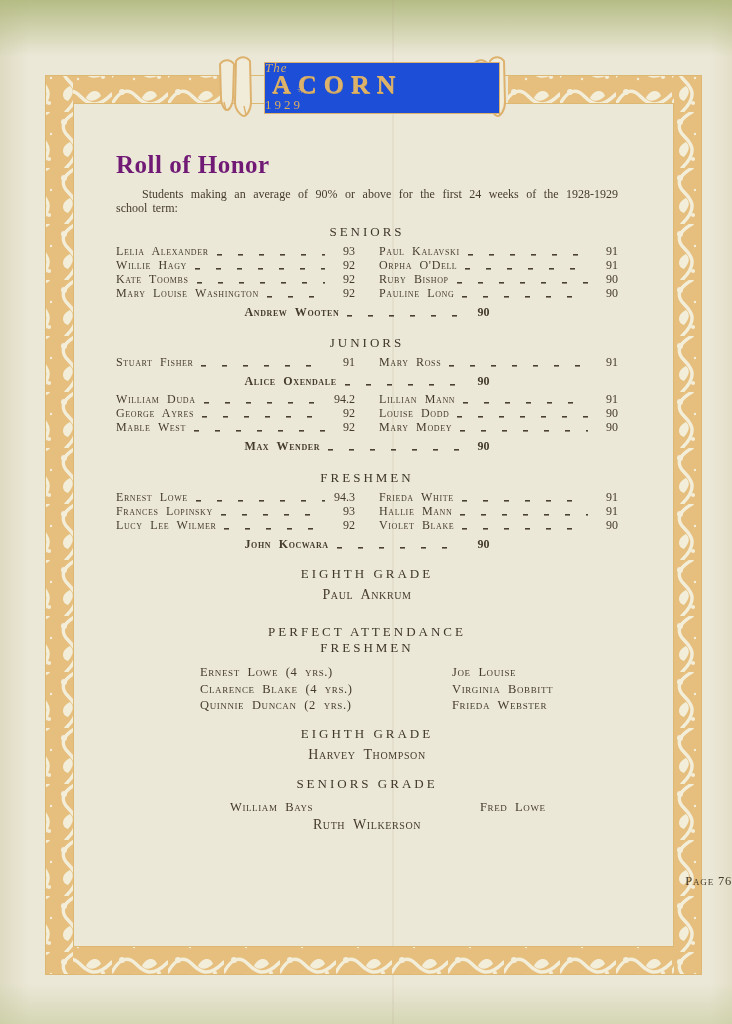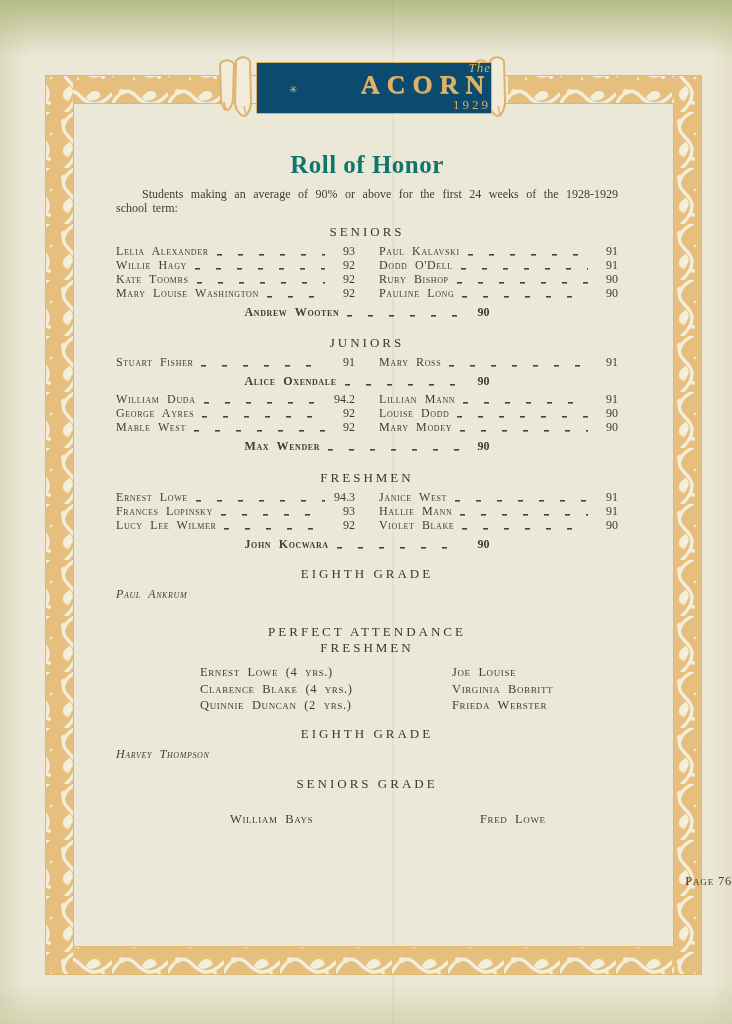"The" .banner { background: #0c4a6e -> #1d4ed8; left: 256px -> 264px; text-align: right -> left }
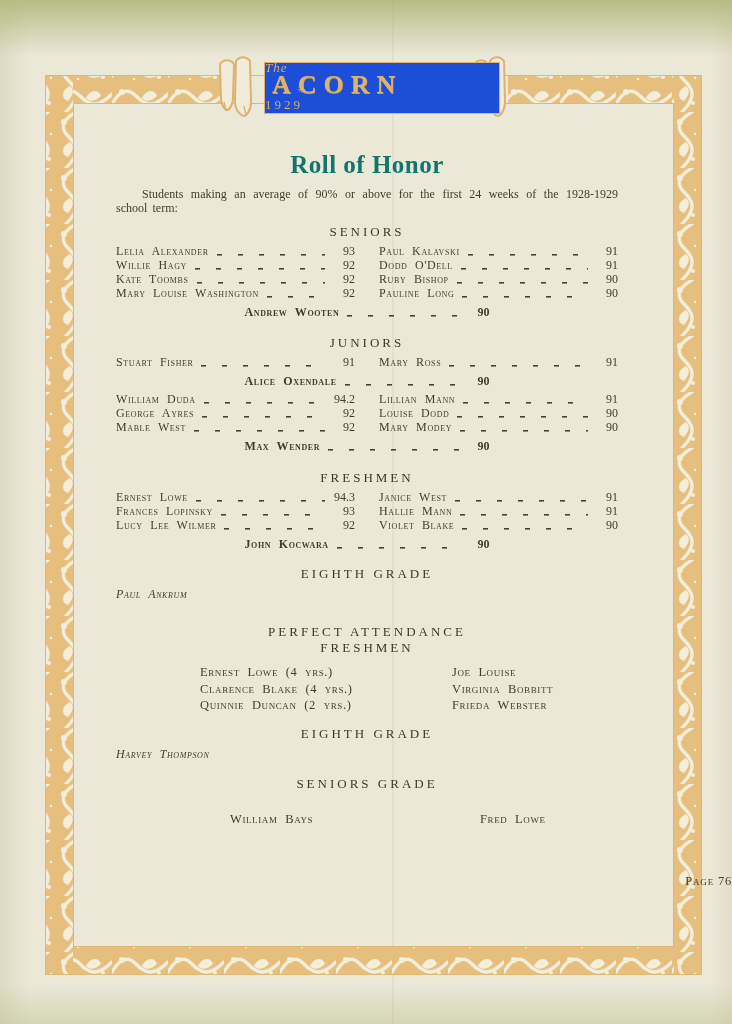"Roll of Honor" h1.title { color: #0f766e -> #701a75; text-align: center -> left }
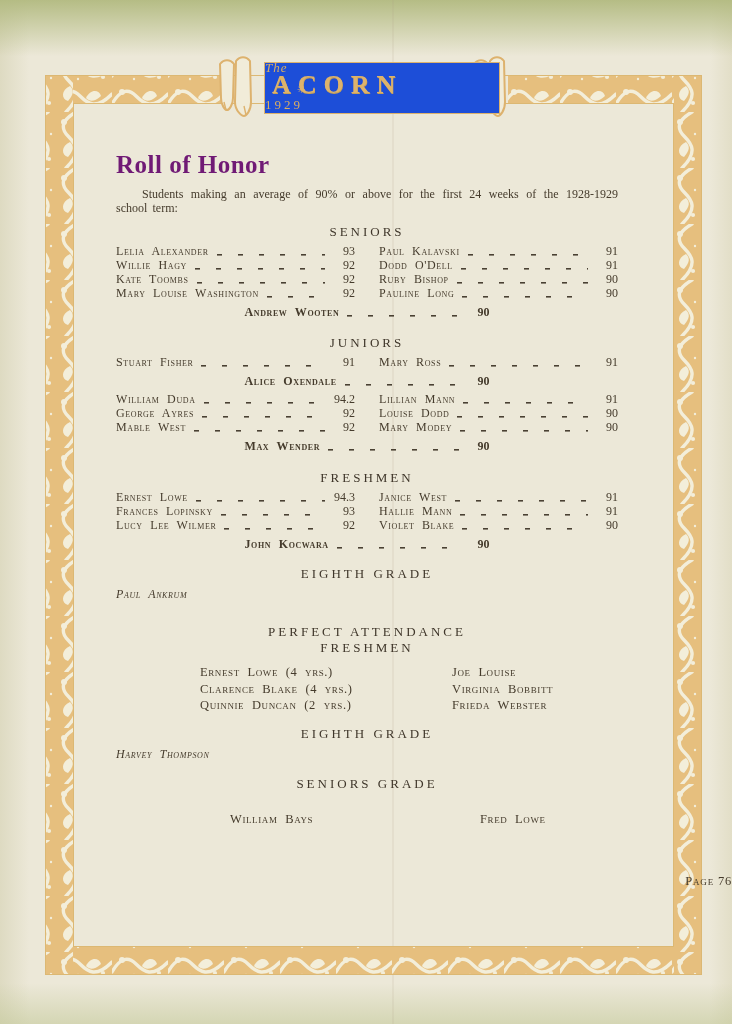"Dodd O'Dell" span.hname { text: Dodd -> Orpha }
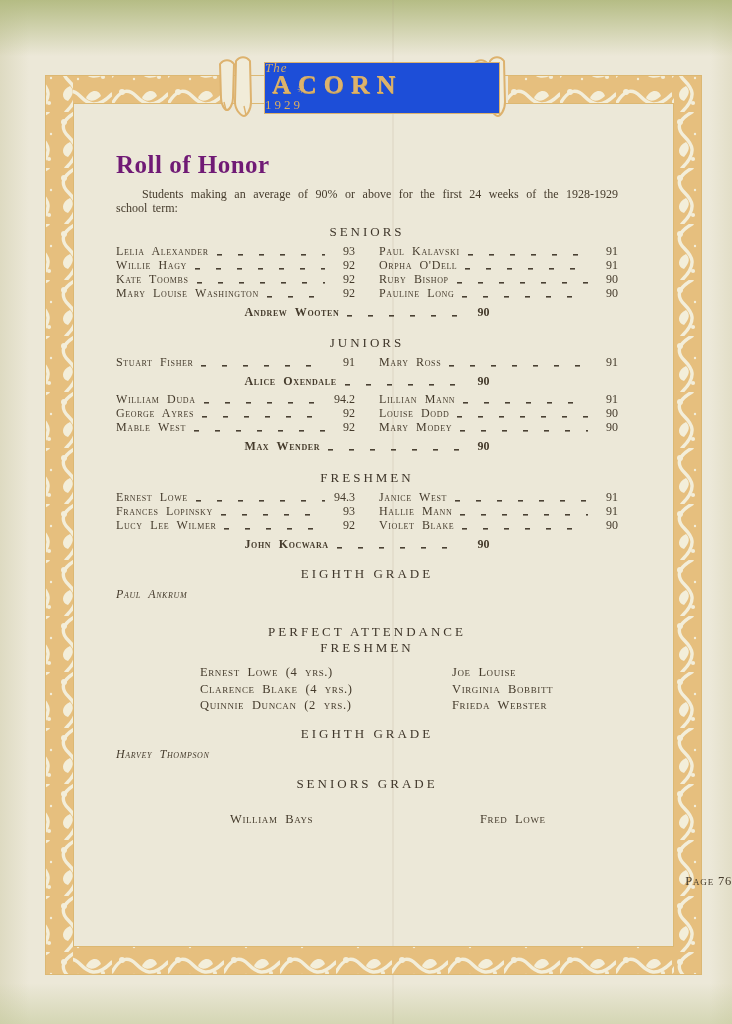"Janice West" span.hname { text: Janice West -> Frieda White }
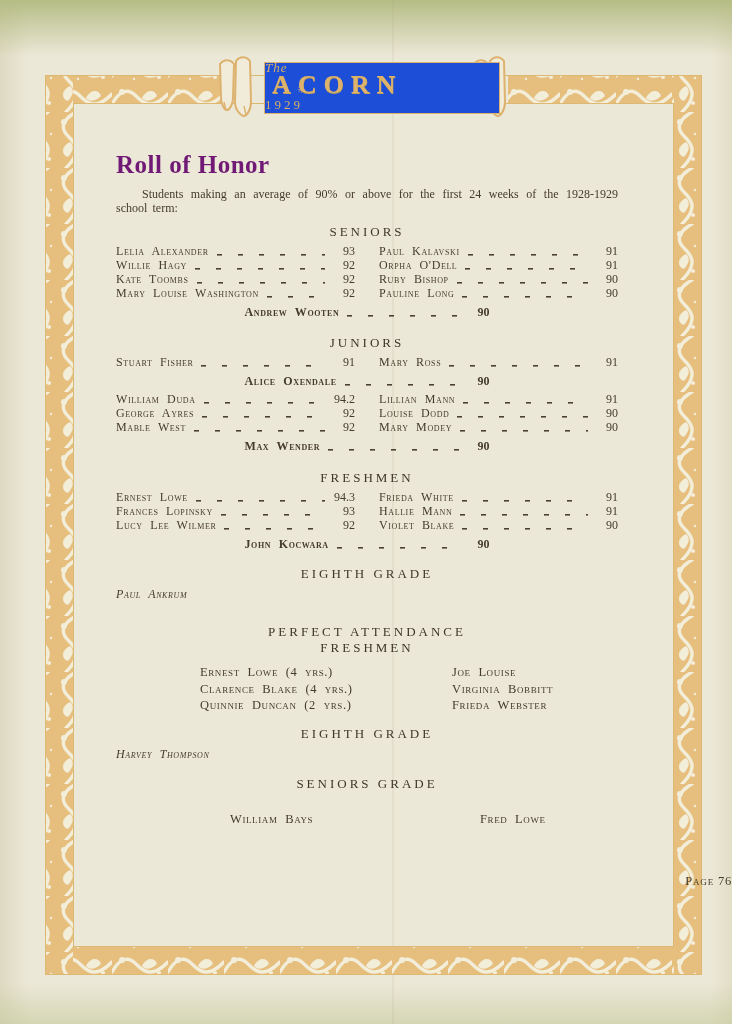"Paul Ankrum" .gname { font-size: 12px -> 14px; font-style: italic -> none; text-align: none -> center }
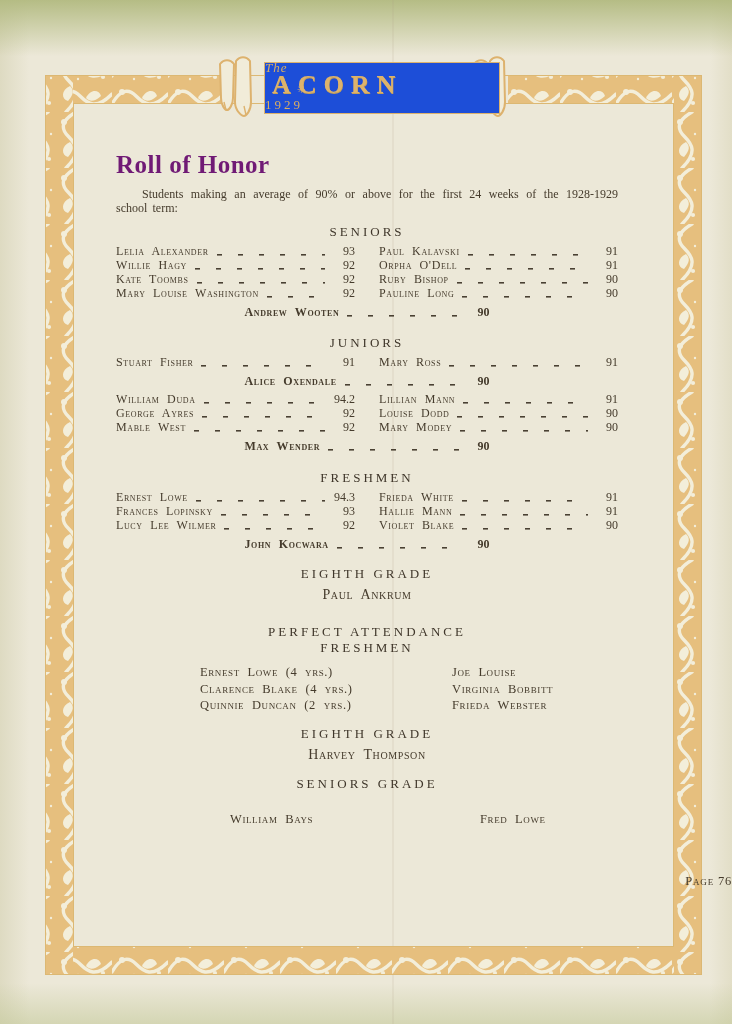"William Bays" .sv-row { margin-top: 20px -> 8px }
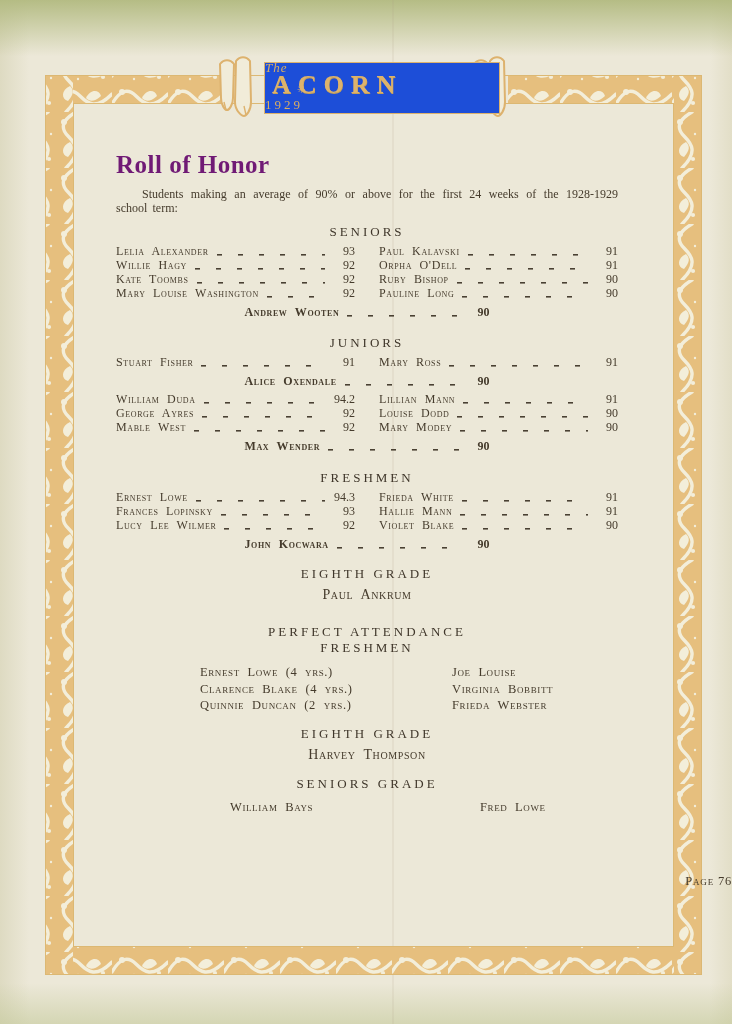"Ruth Wilkerson" div.gname { html: none -> <div>Ruth Wilkerson</div> }
